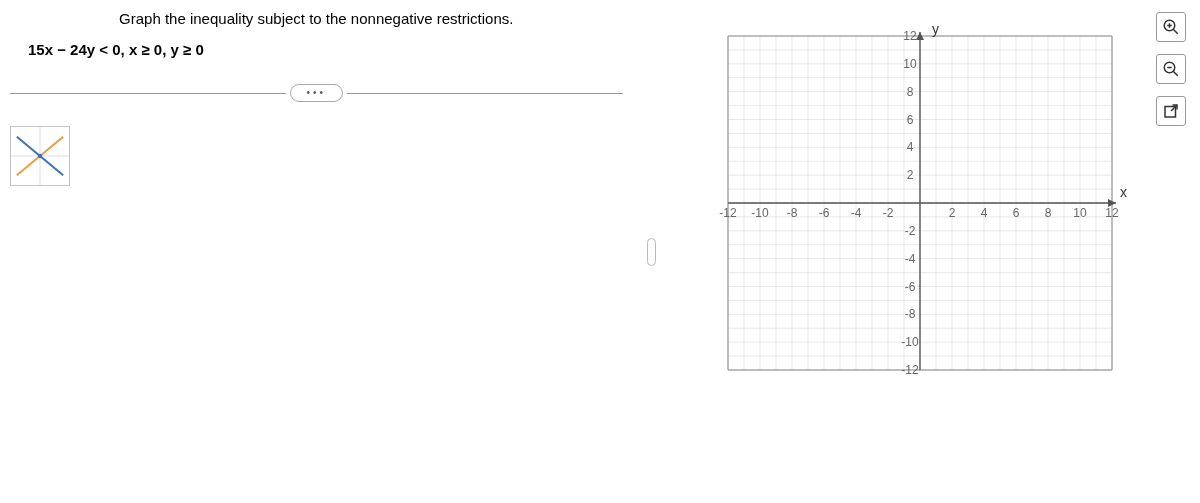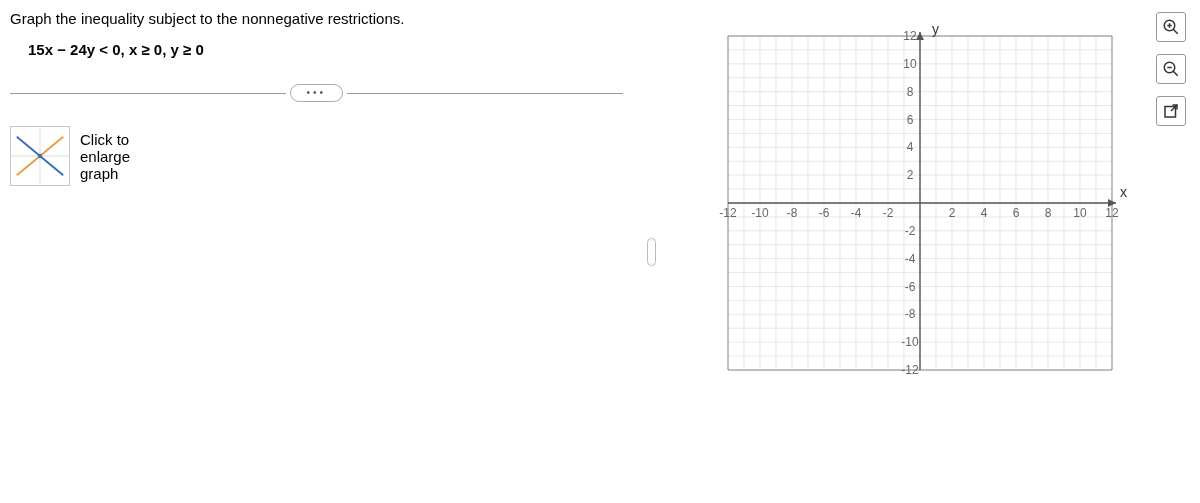"Graph the inequality subject to" .question-title { text-align: none -> center }
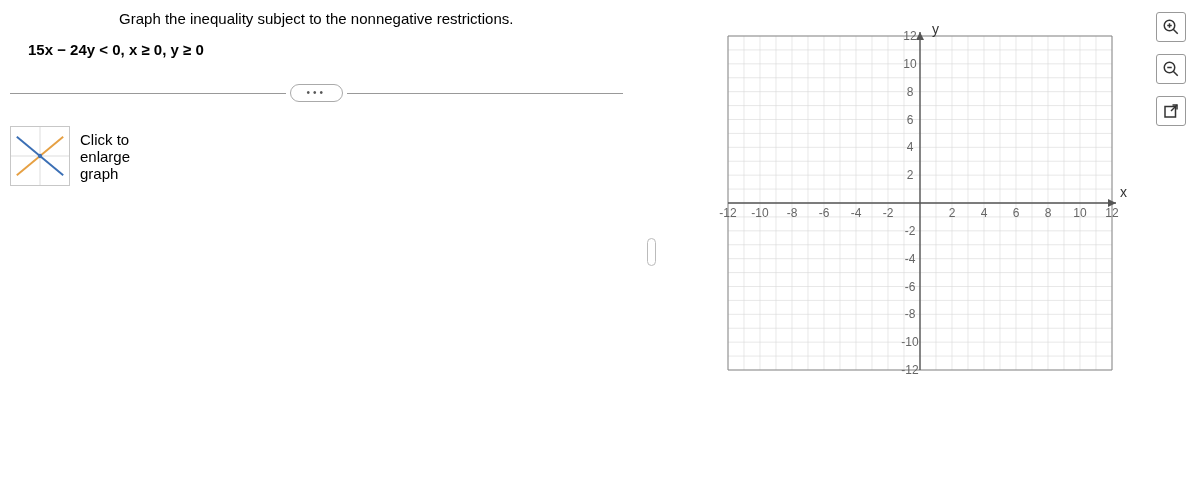"Click to" div.graph-btn-text { html: <div> <div>Click to</div> <div>enlarge</div> <div>graph</div> </div> -> none }
